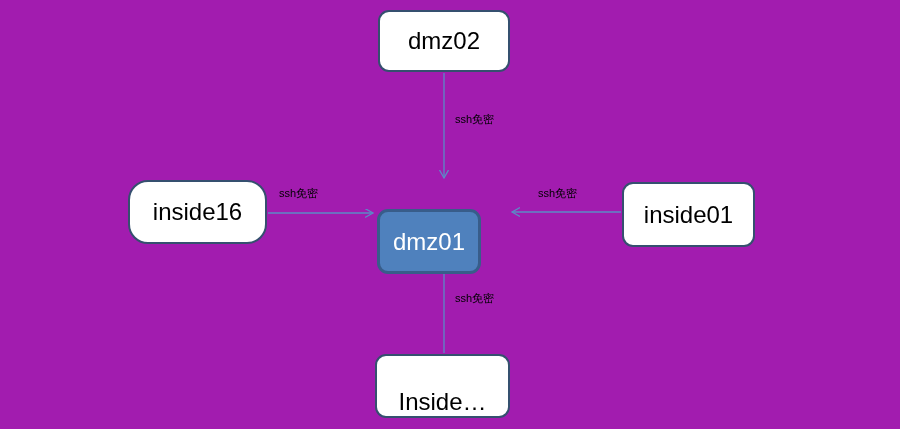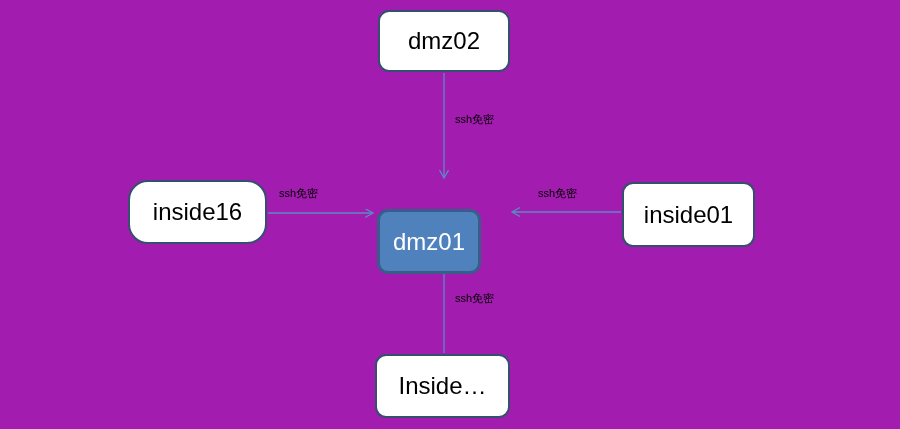"Inside…" .node-insideN { align-items: none -> flex-end }
